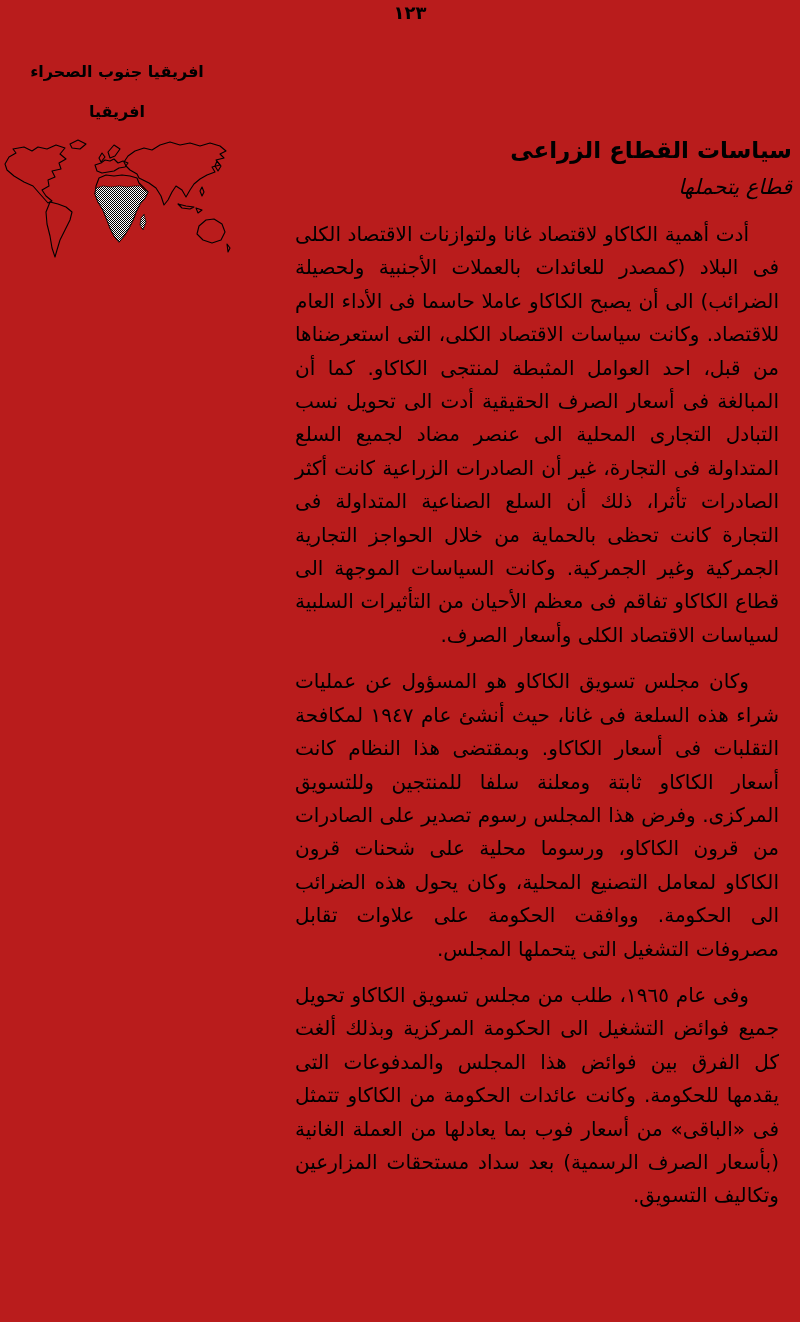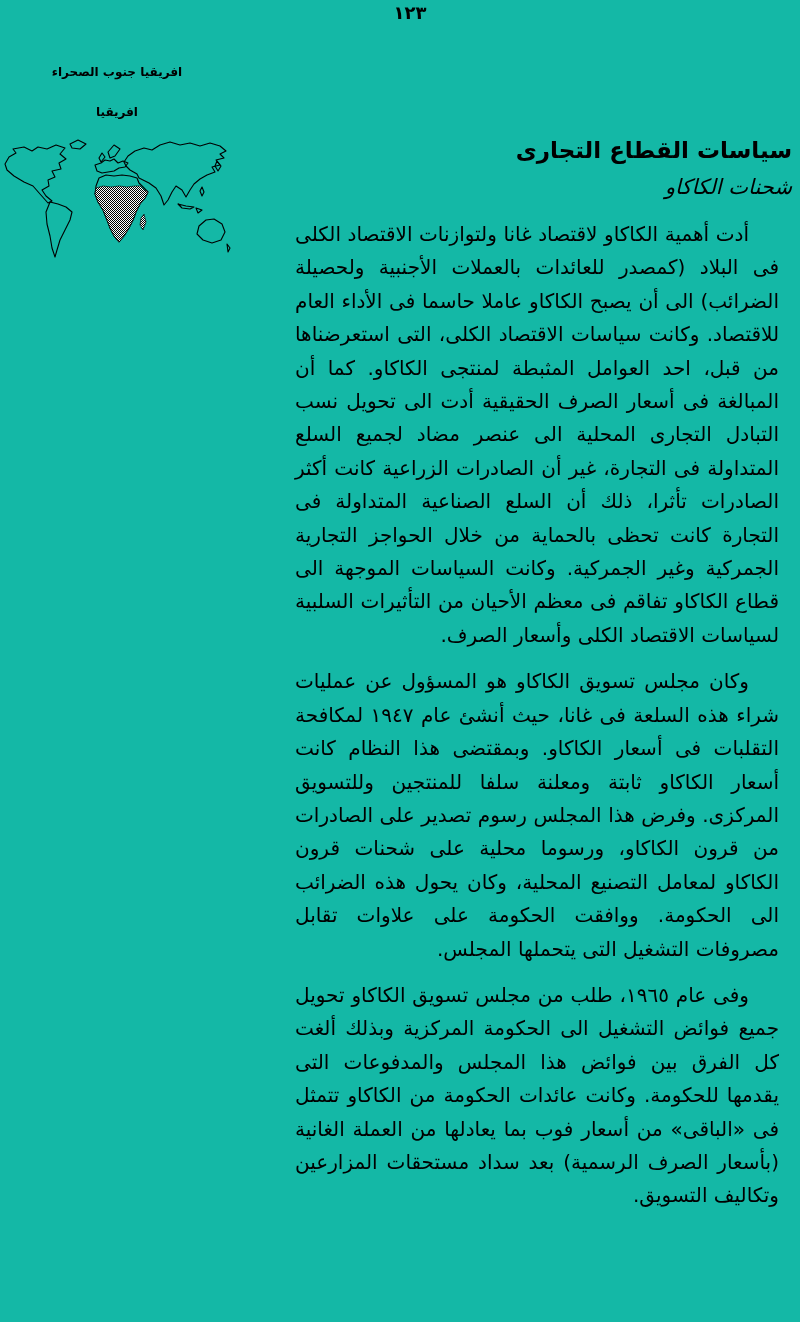"١٢٣" .page { background: #14b8a6 -> #b91c1c }
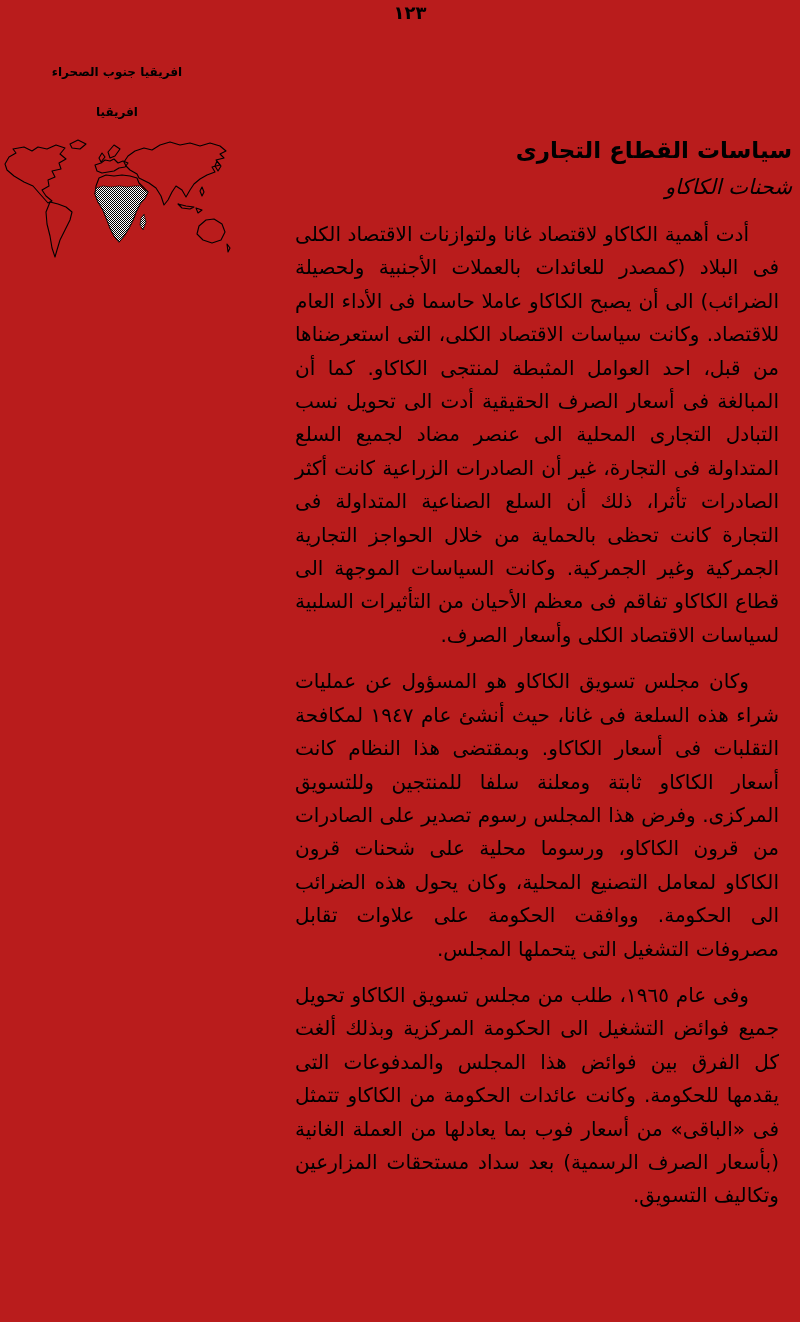"افريقيا جنوب الصحراء" .map-caption { font-size: 12px -> 16px }
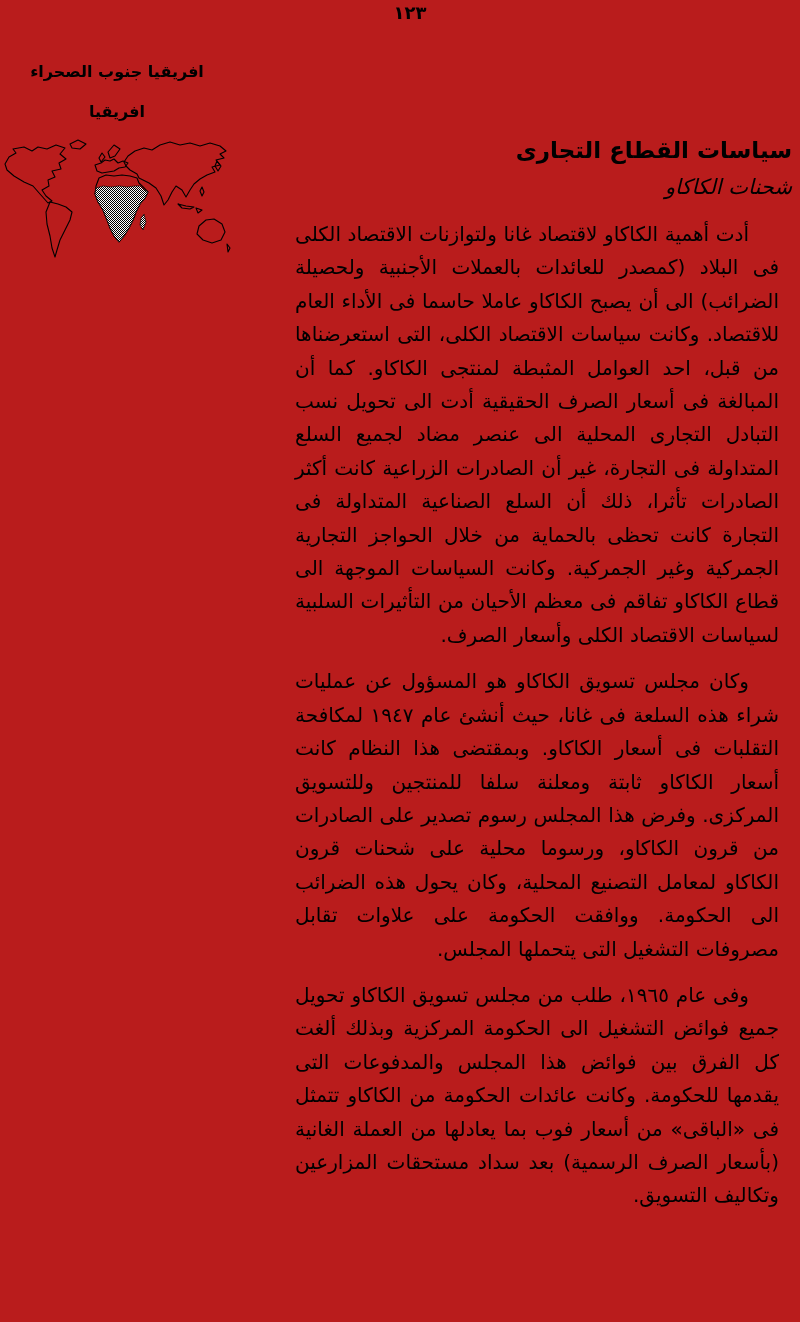"سياسات القطاع التجارى" h1.section-heading { text: التجارى -> الزراعى }
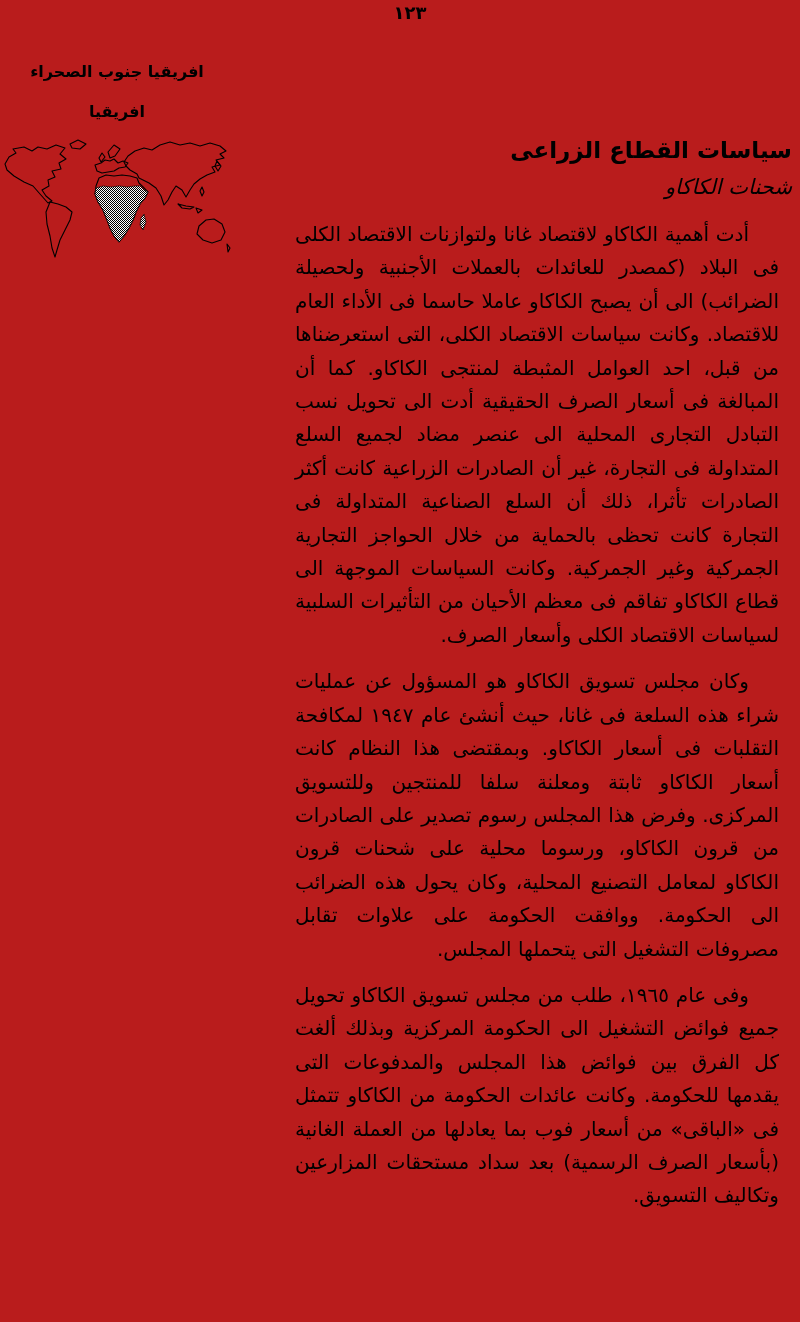"شحنات الكاكاو" h2.subsection-heading { text: شحنات الكاكاو -> قطاع يتحملها }
